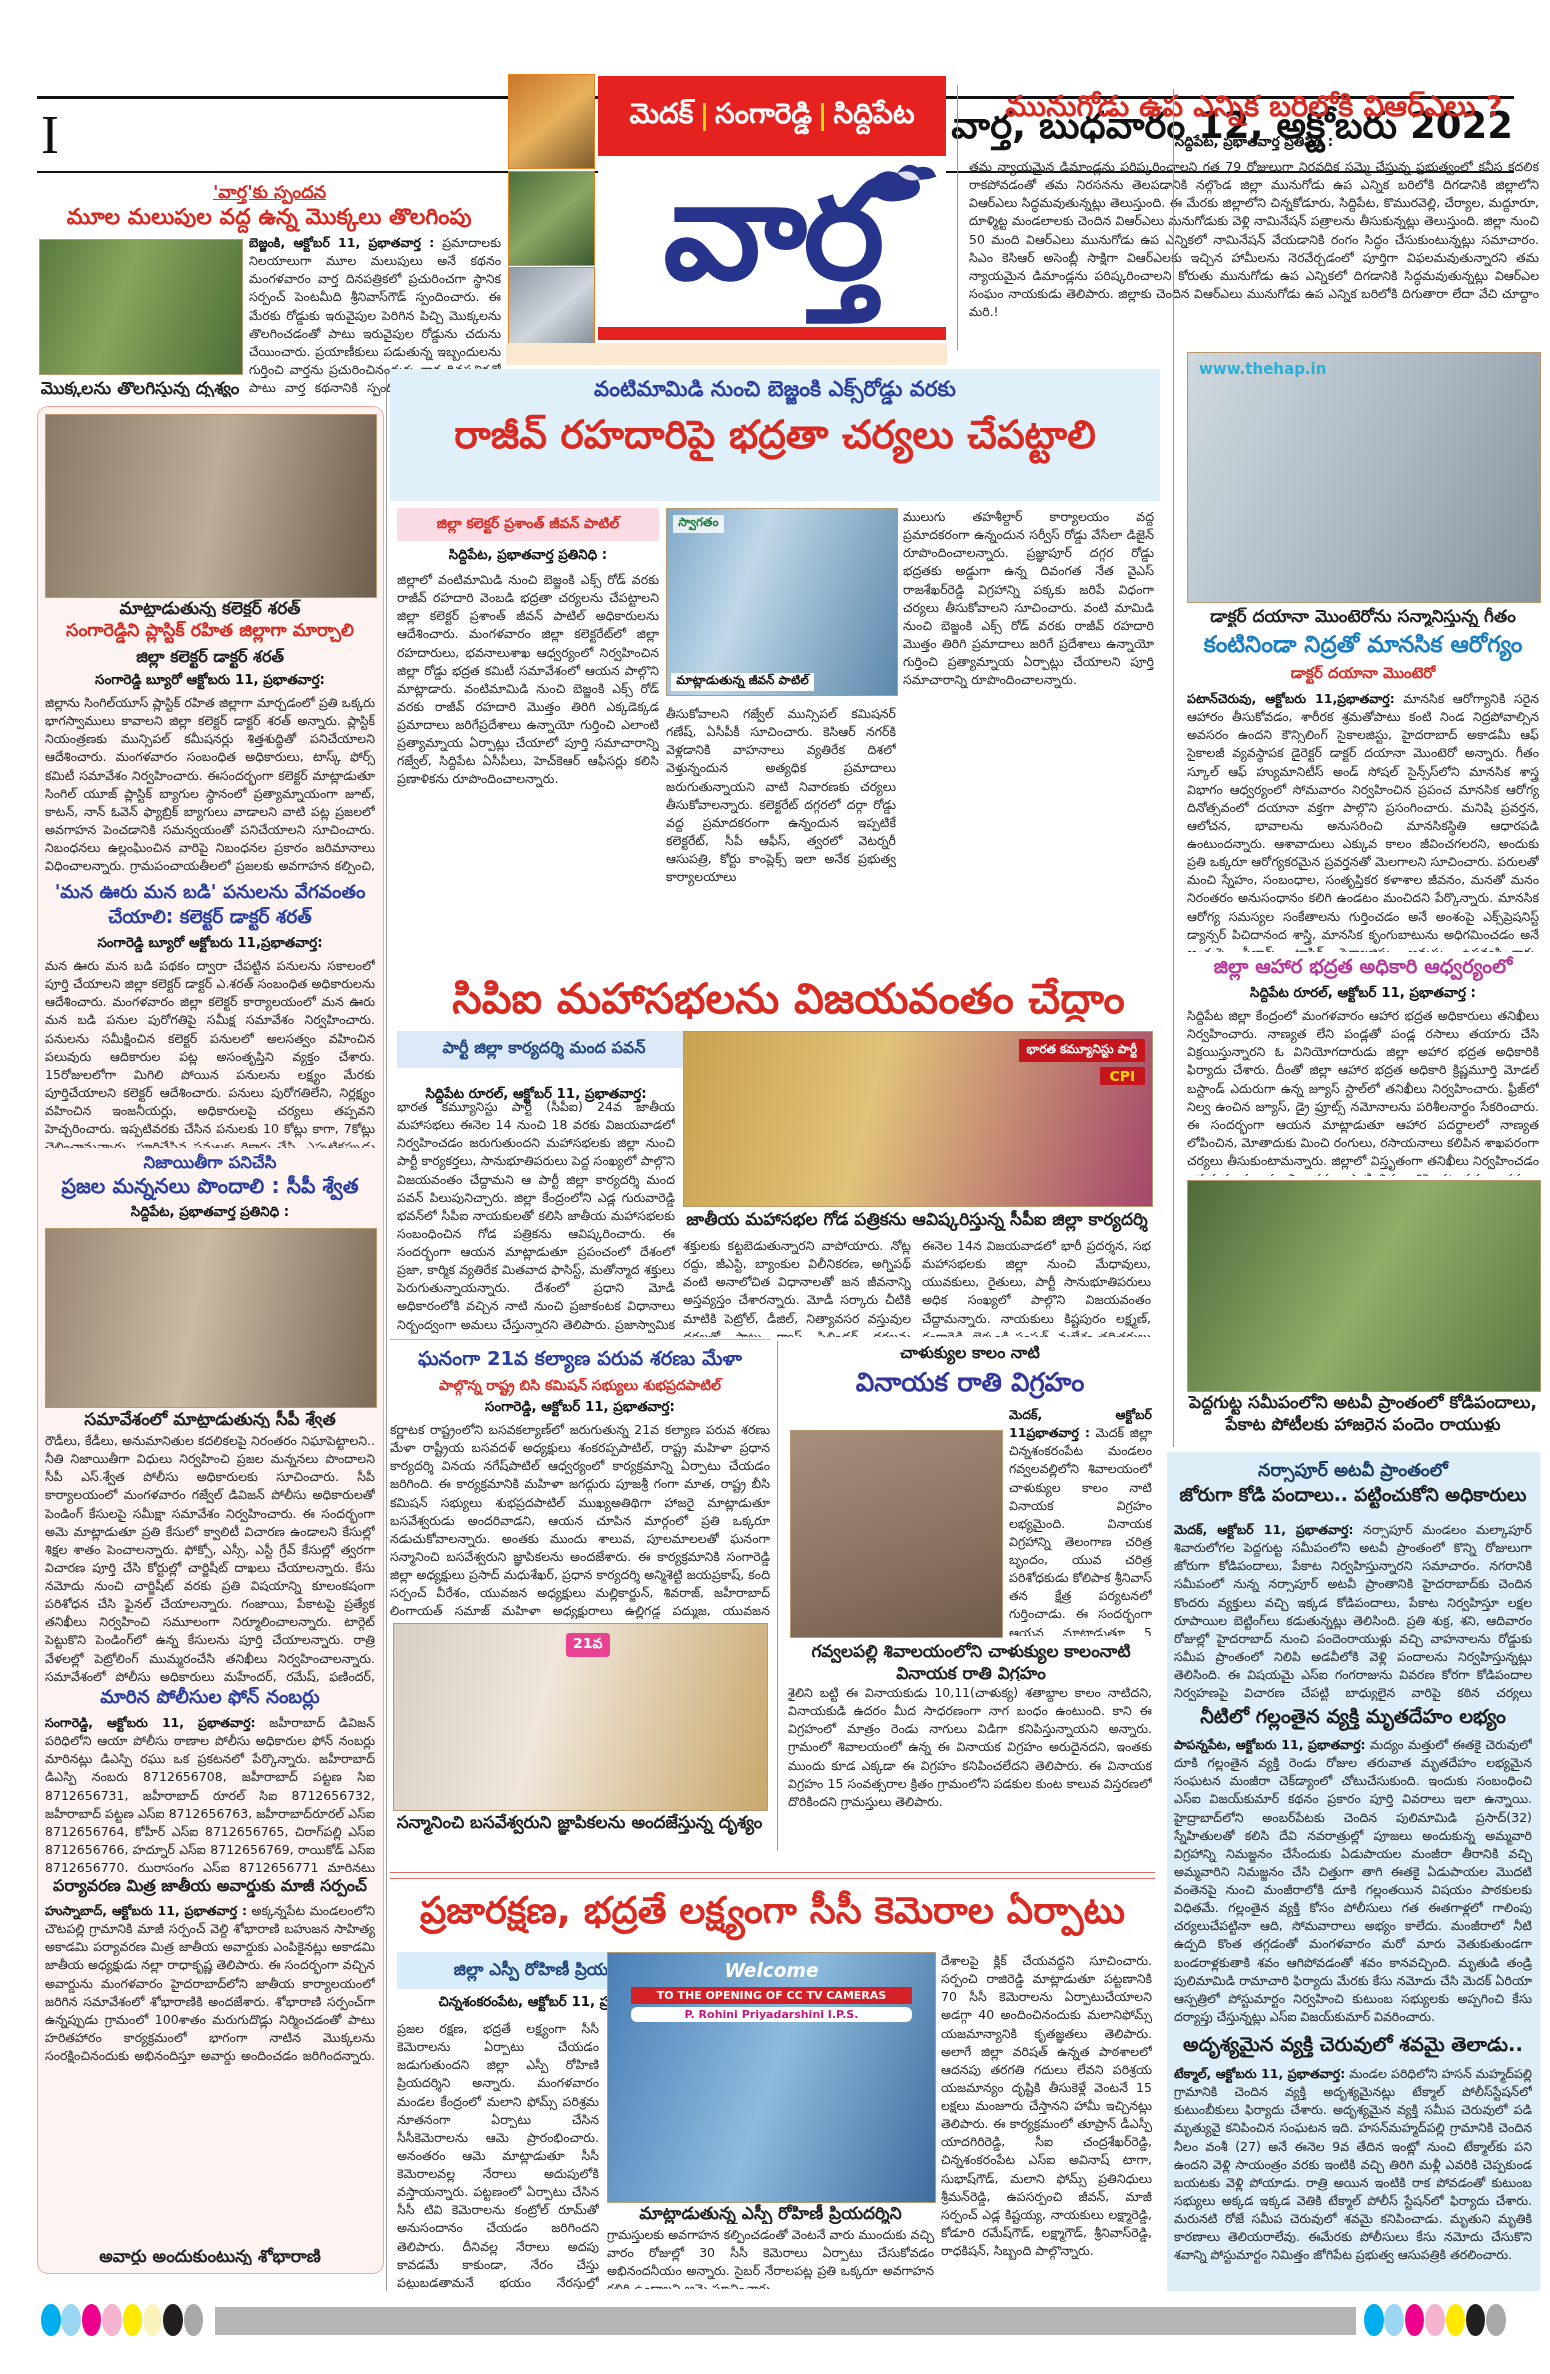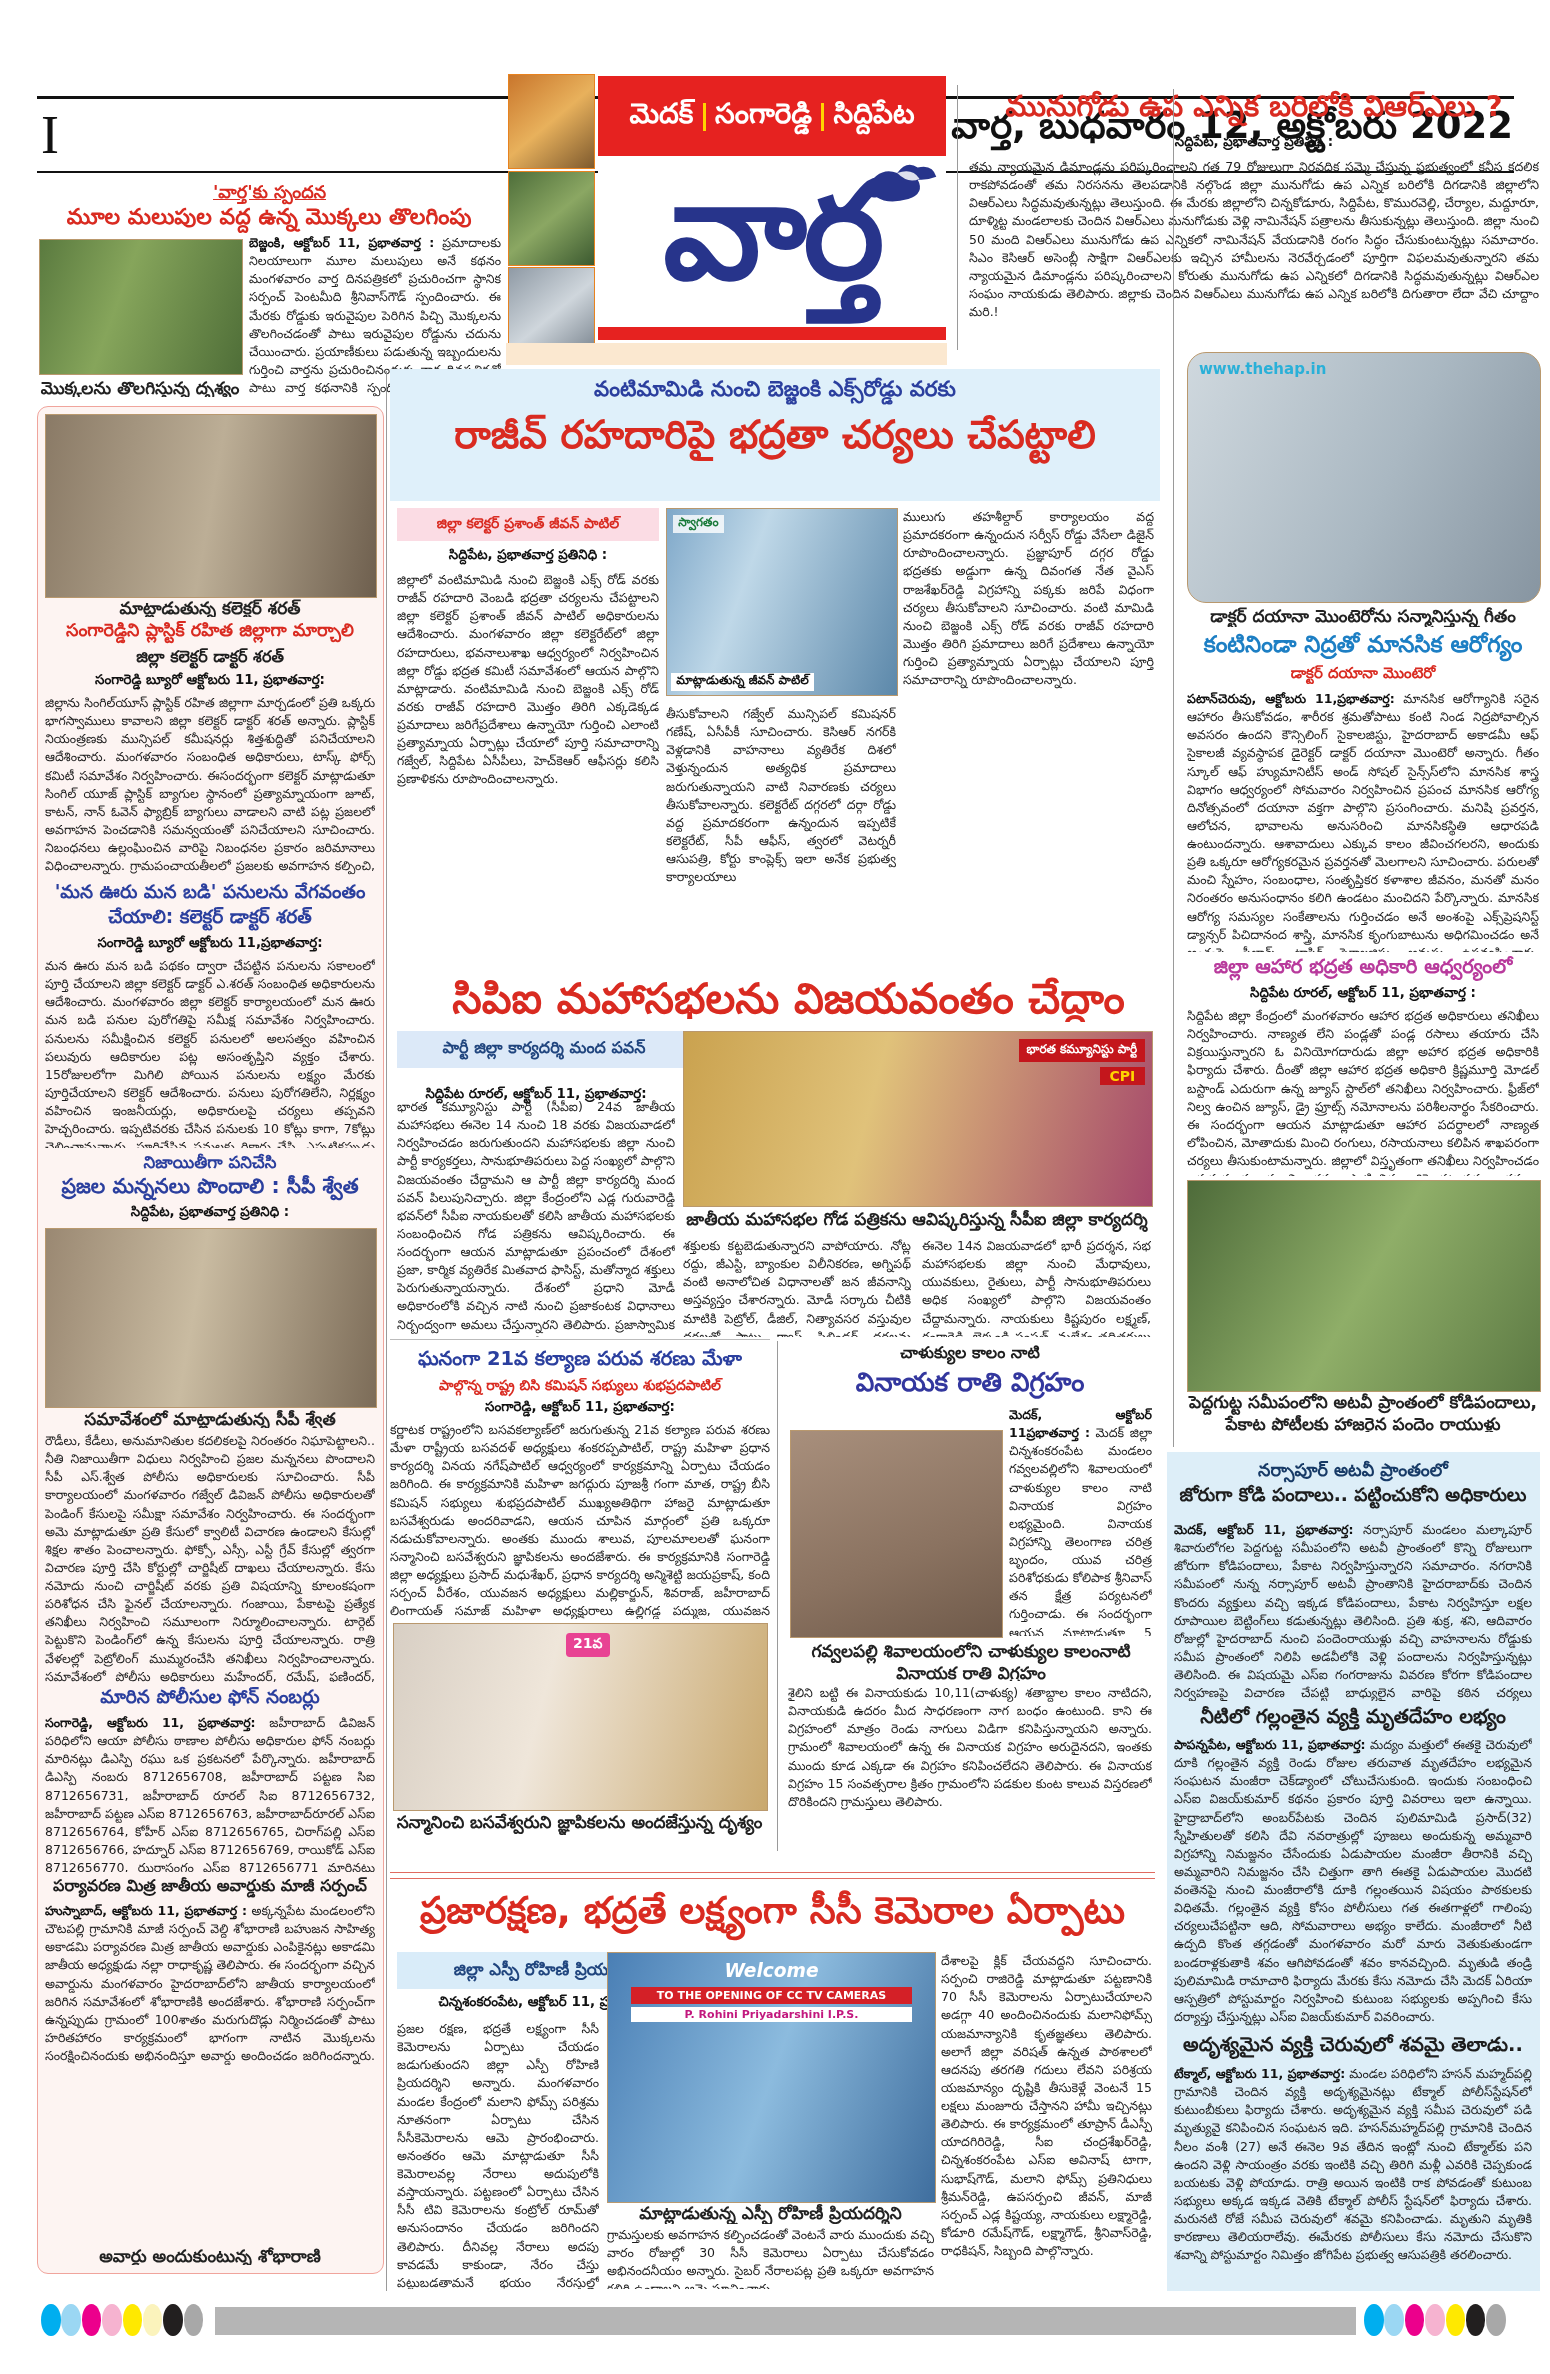"www.thehap.in" div.abs { border-radius: 19px -> none }
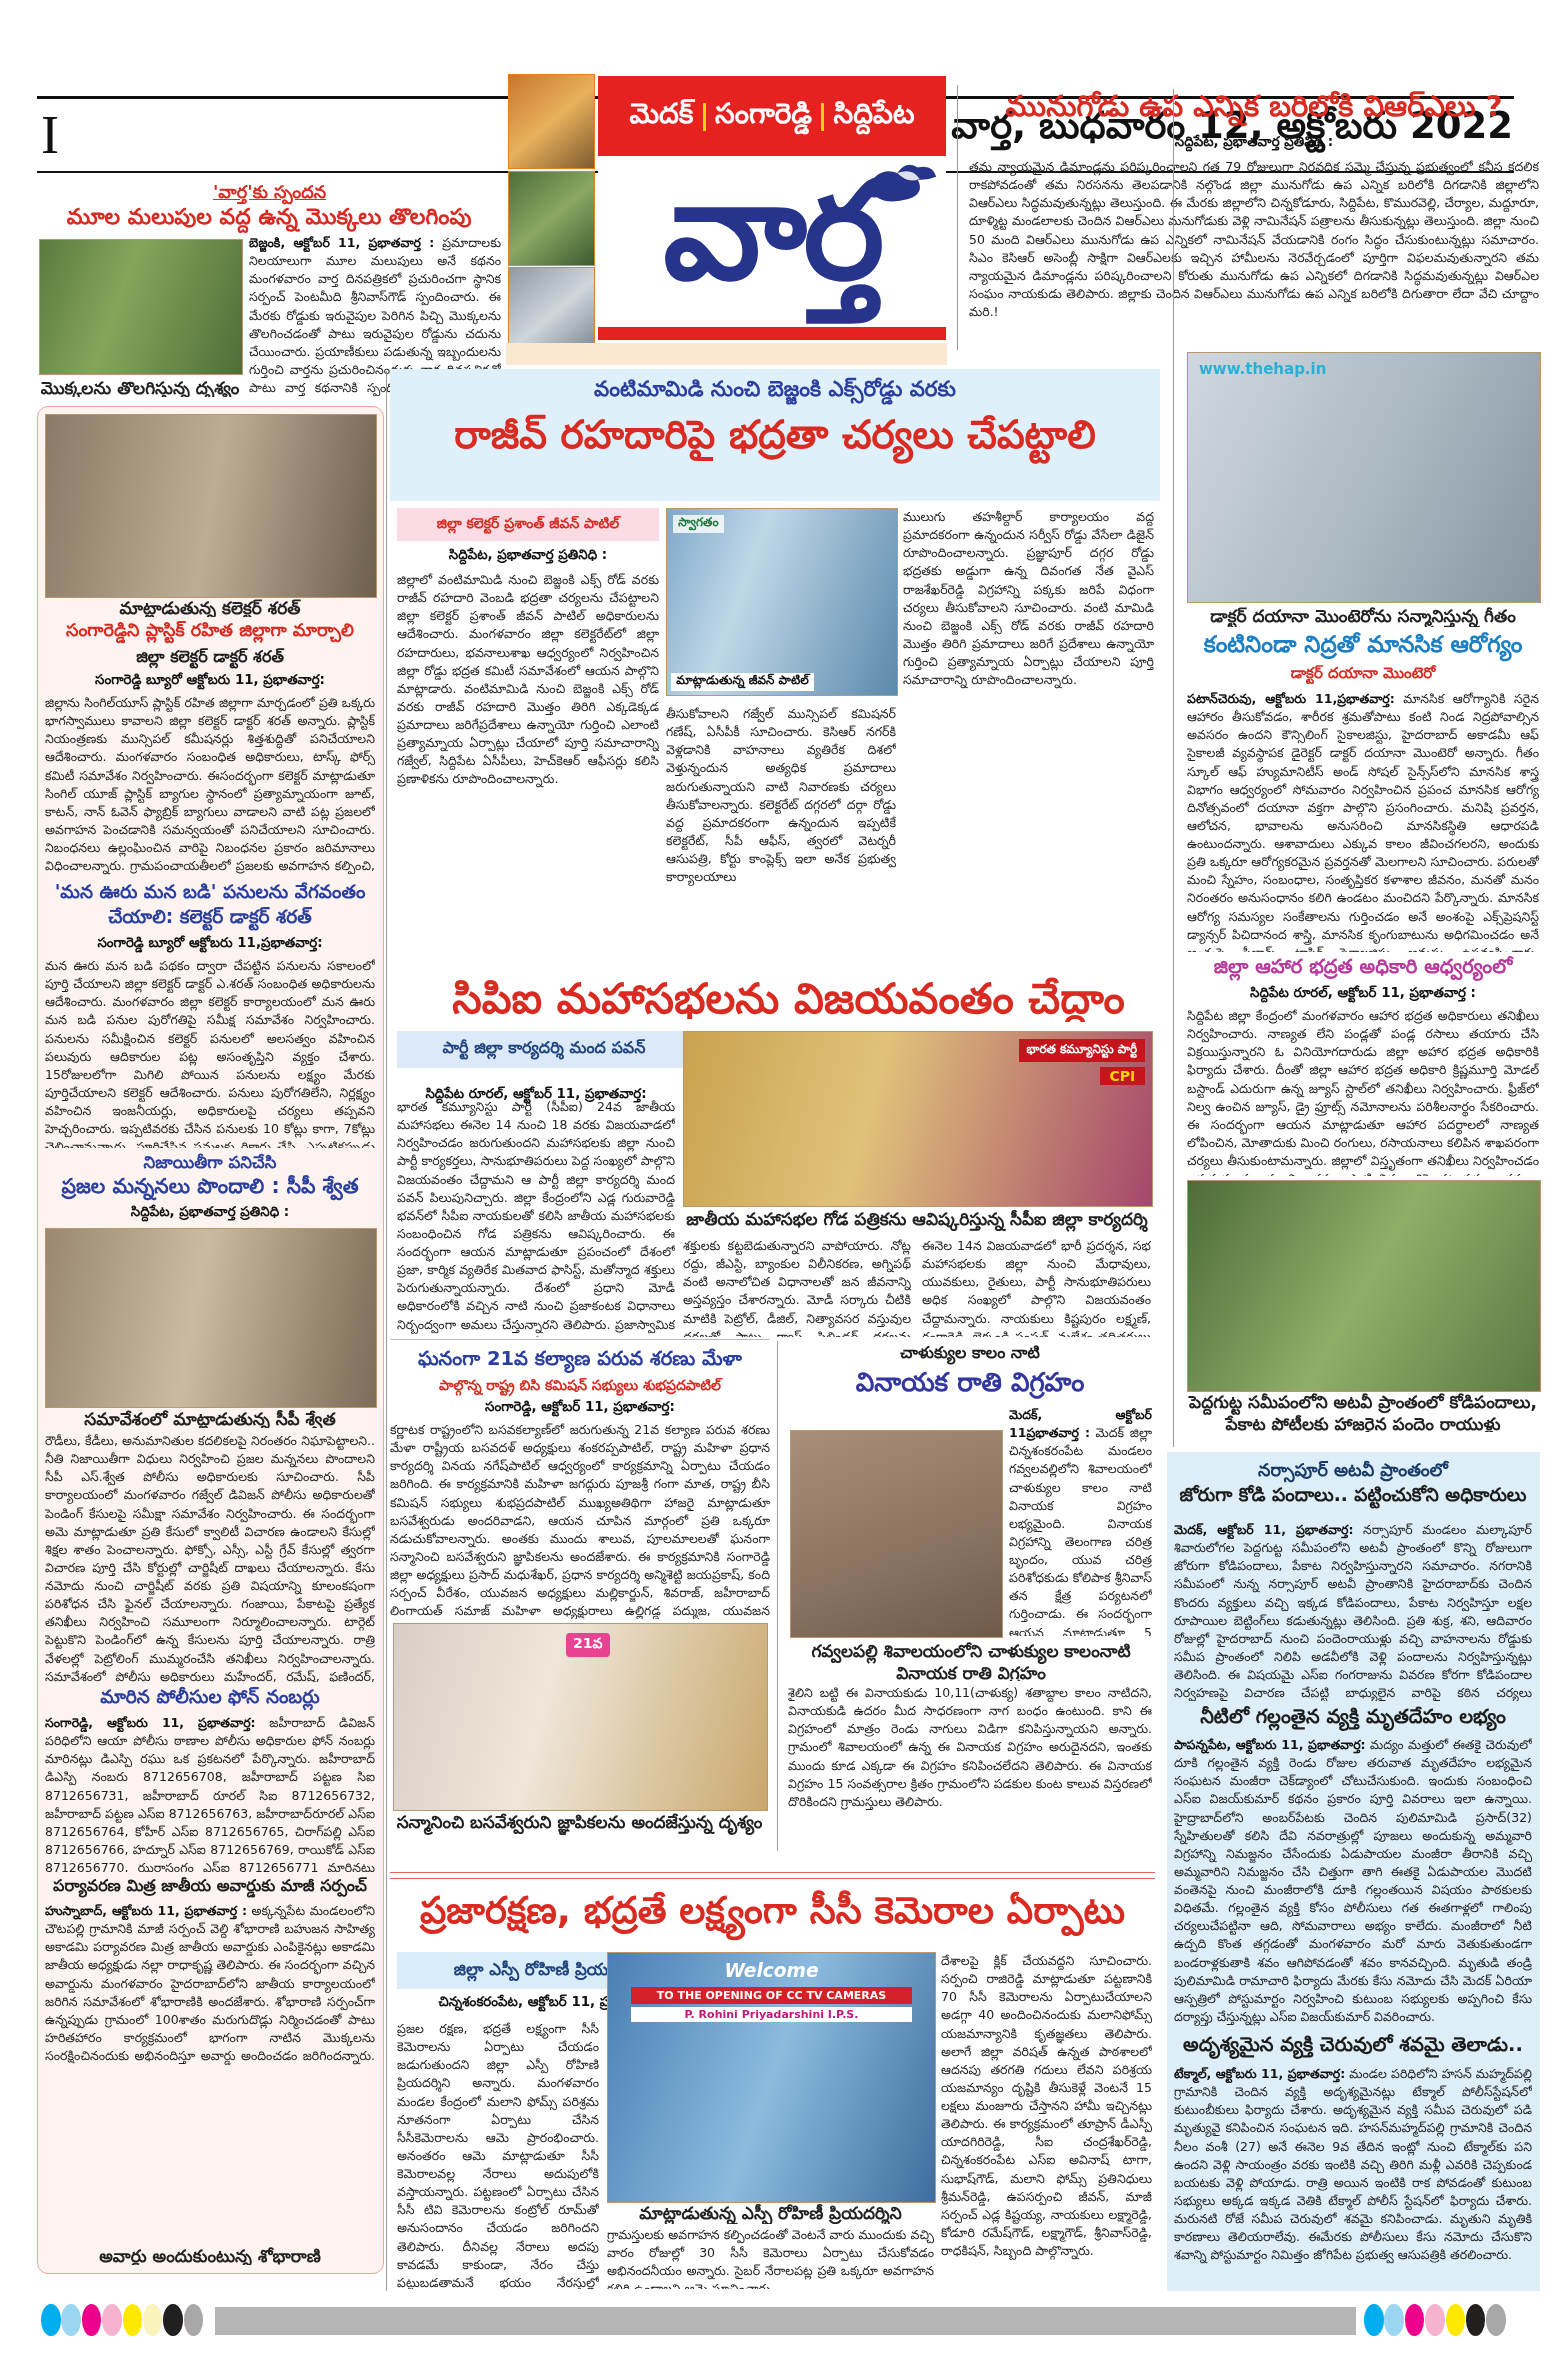"P. Rohini Priyadarshini I.P.S." div { border-radius: none -> 6px }
